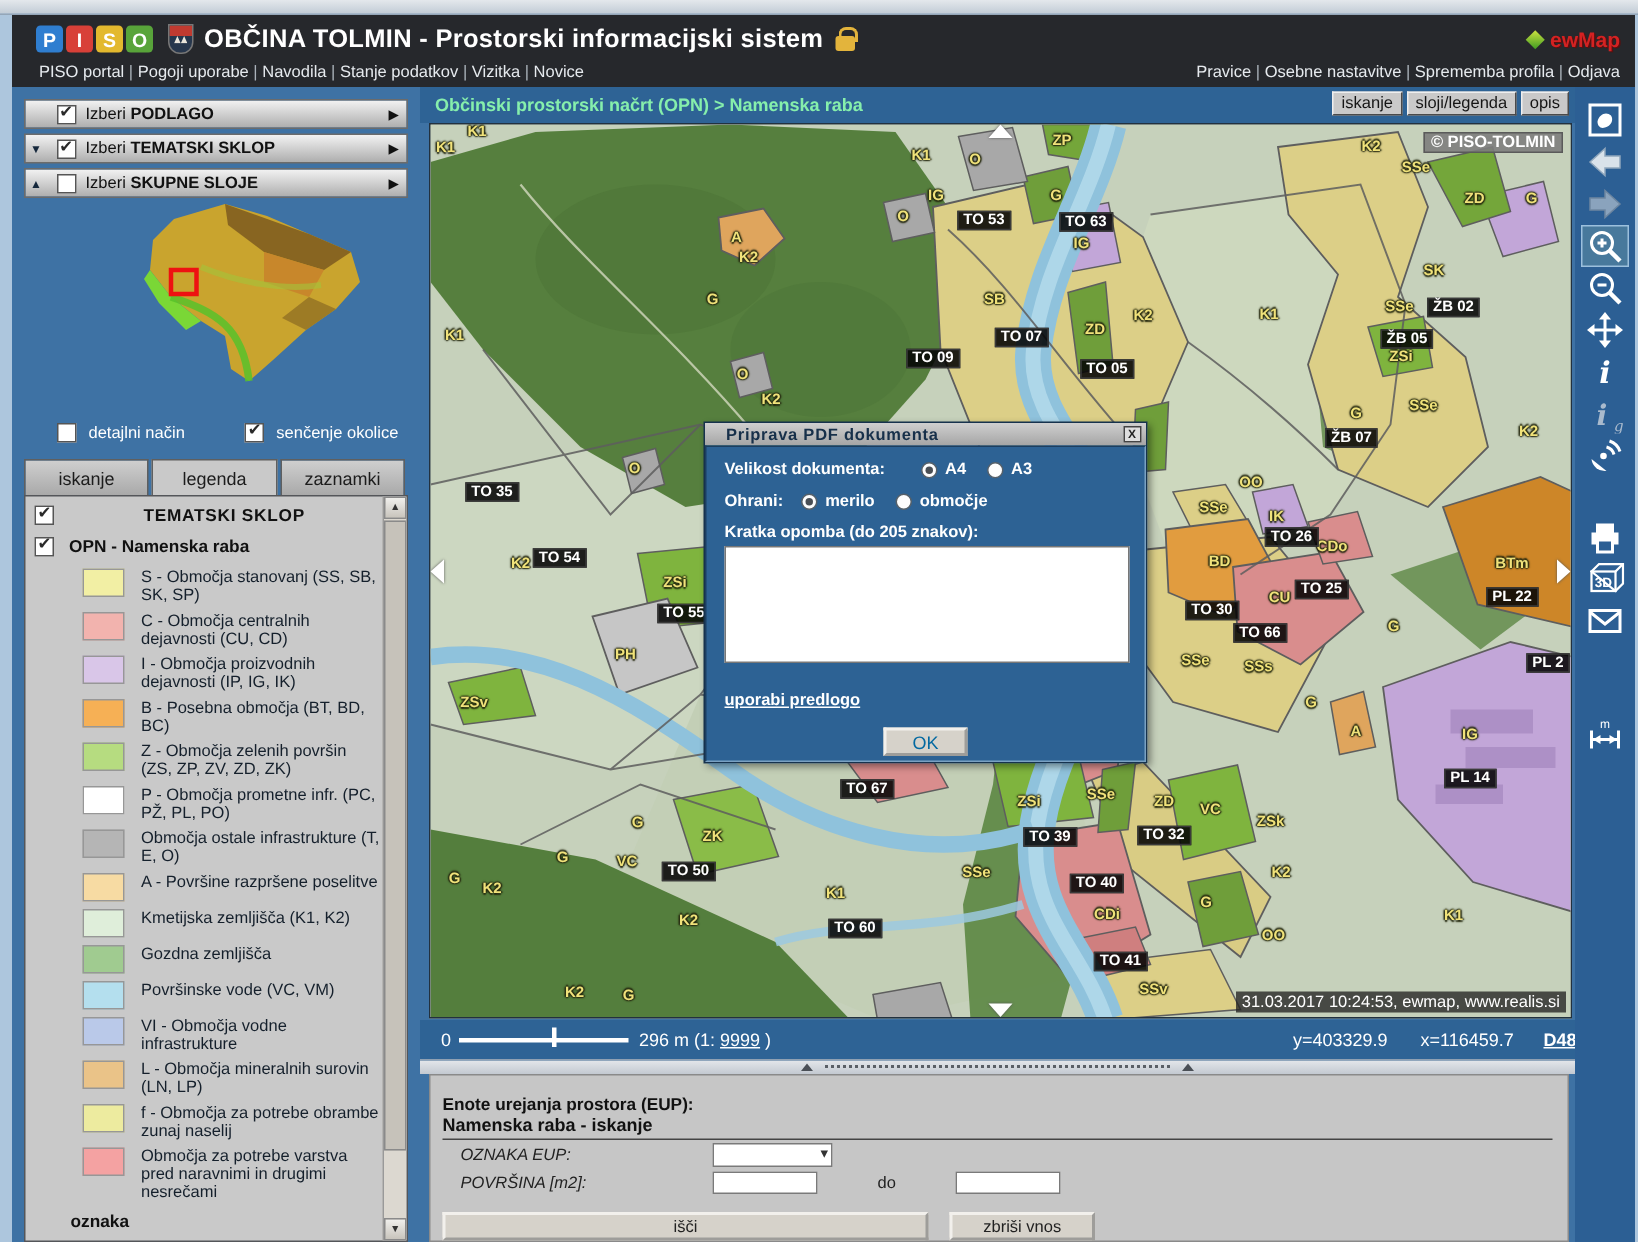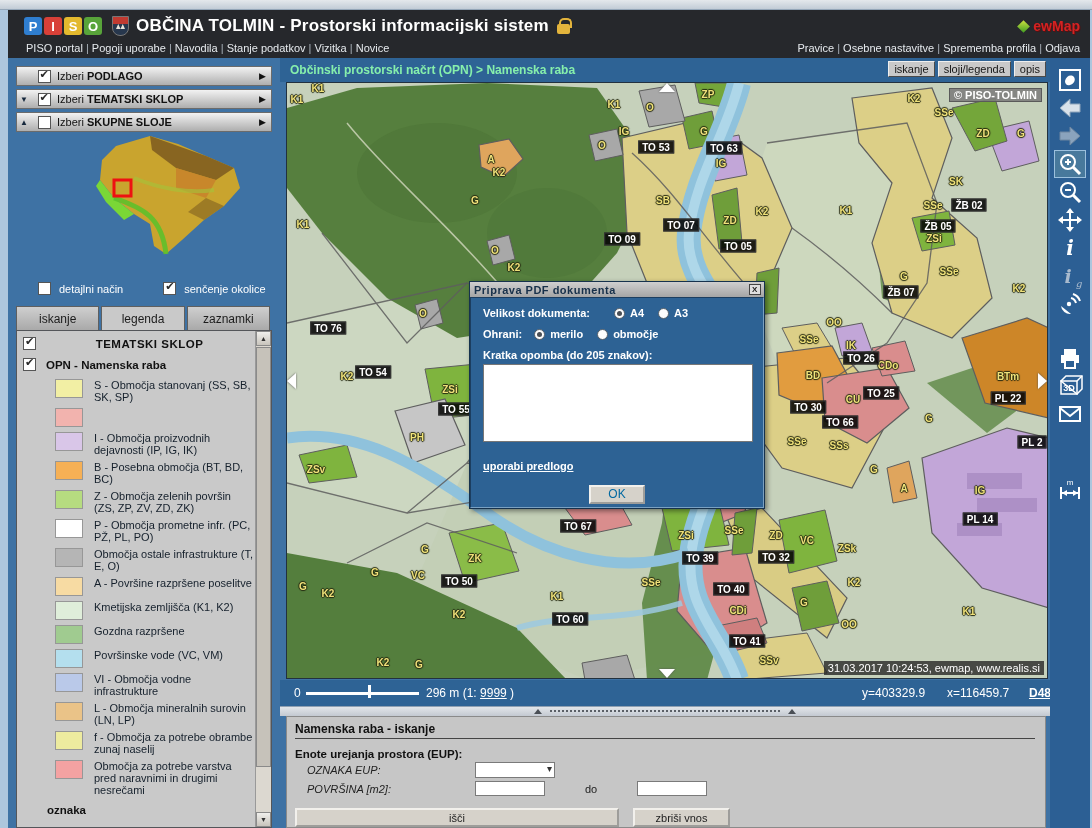"Priprava PDF dokumenta" #dlg-title { padding-left: 4px -> 14px }
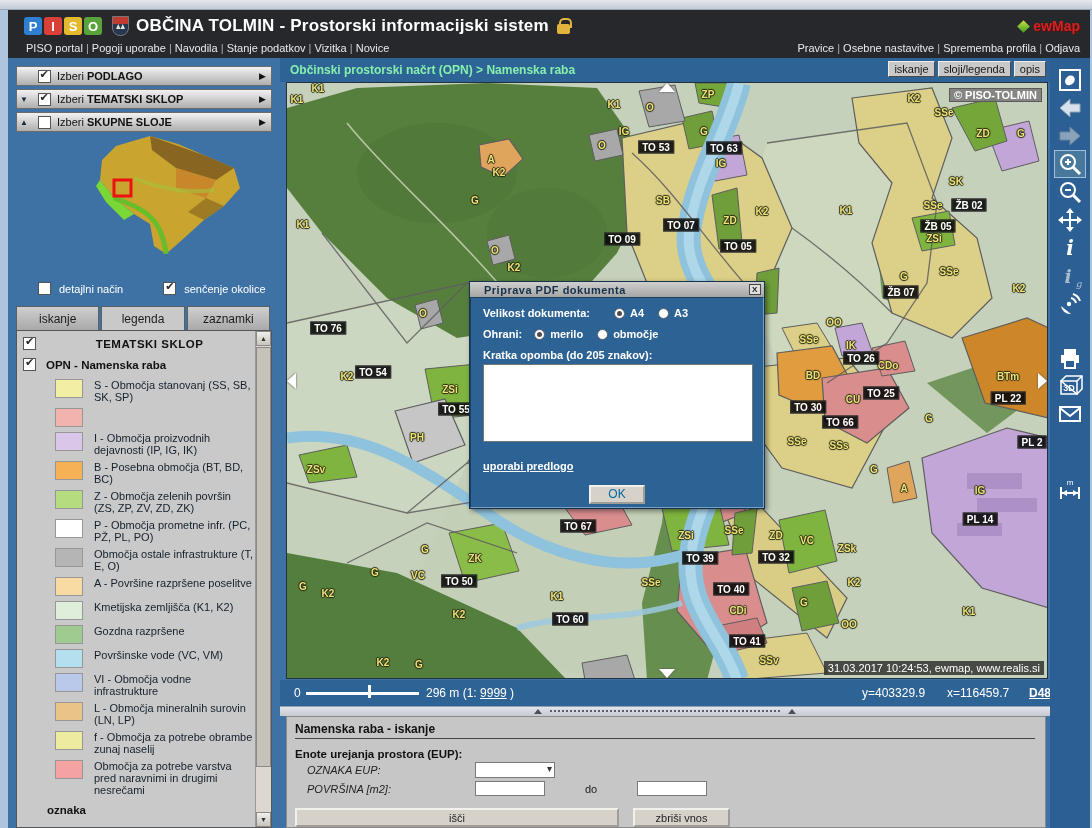"TO 76" div.mlabel { text: 76 -> 35 }
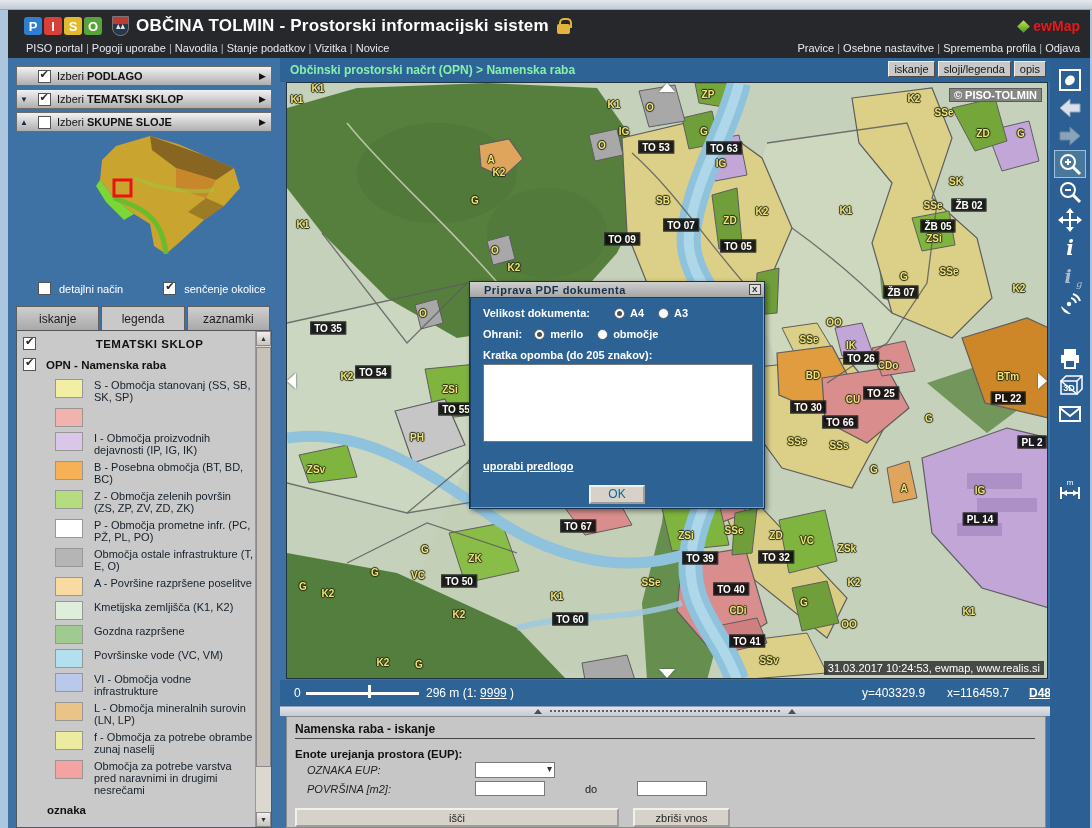"C - Območja centralnih dejavnosti" span.leg-text { html: none -> <span>C - Območja centralnih dejavnosti (CU, CD)</span> }
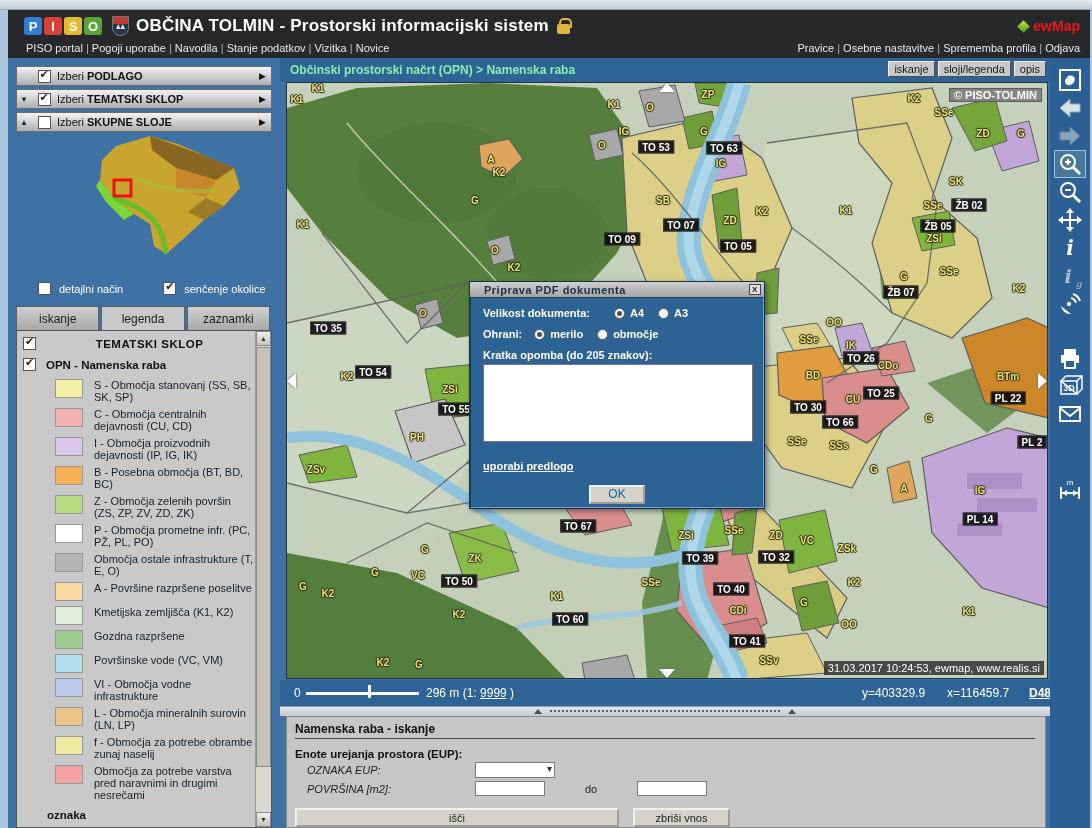"Gozdna razpršene" span.leg-text { text: razpršene -> zemljišča }
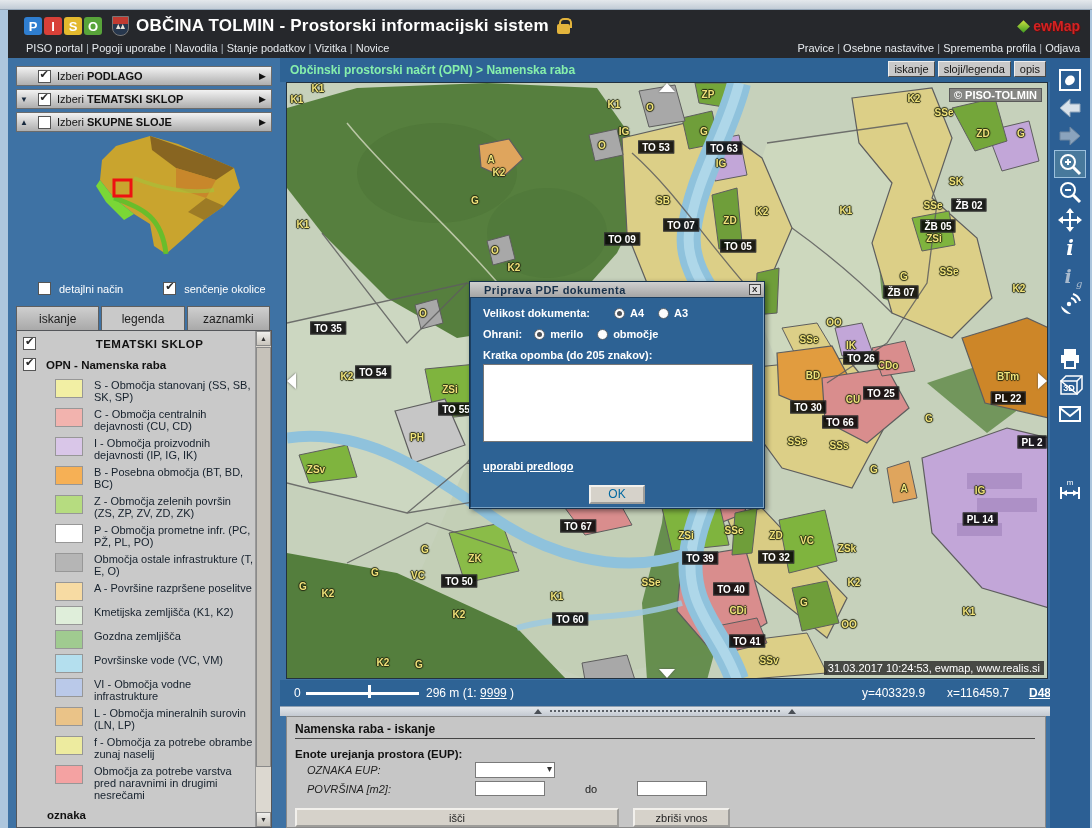"Namenska raba - iskanje" div { order: before "Enote urejanja prostora (EUP):" -> after "Enote urejanja prostora (EUP):" }
